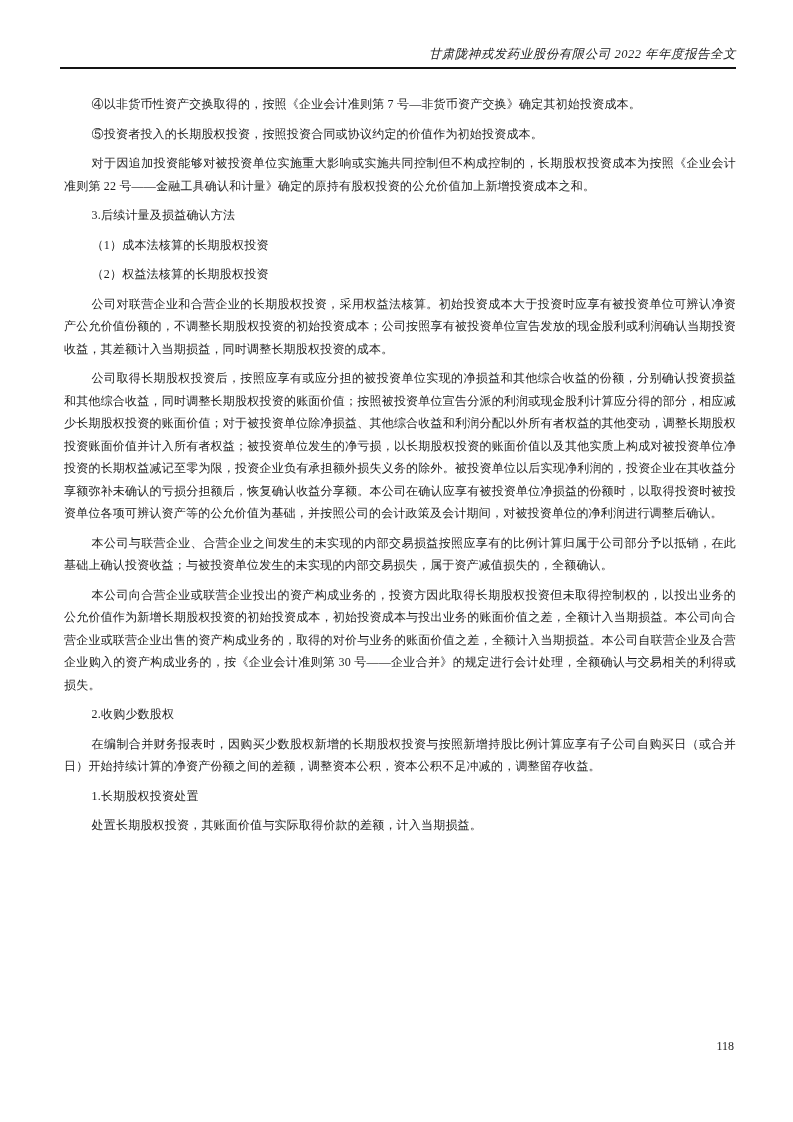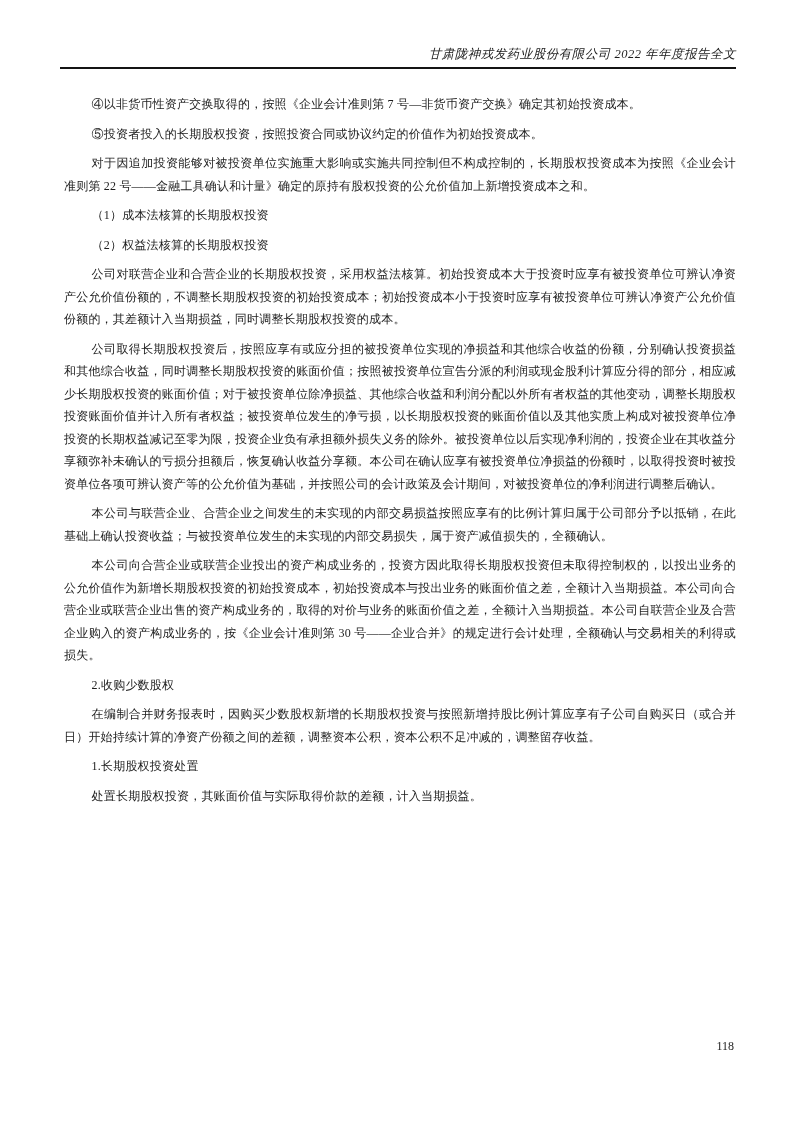"3.后续计量及损益确认方法" p { html: none -> <p>3.后续计量及损益确认方法</p> }
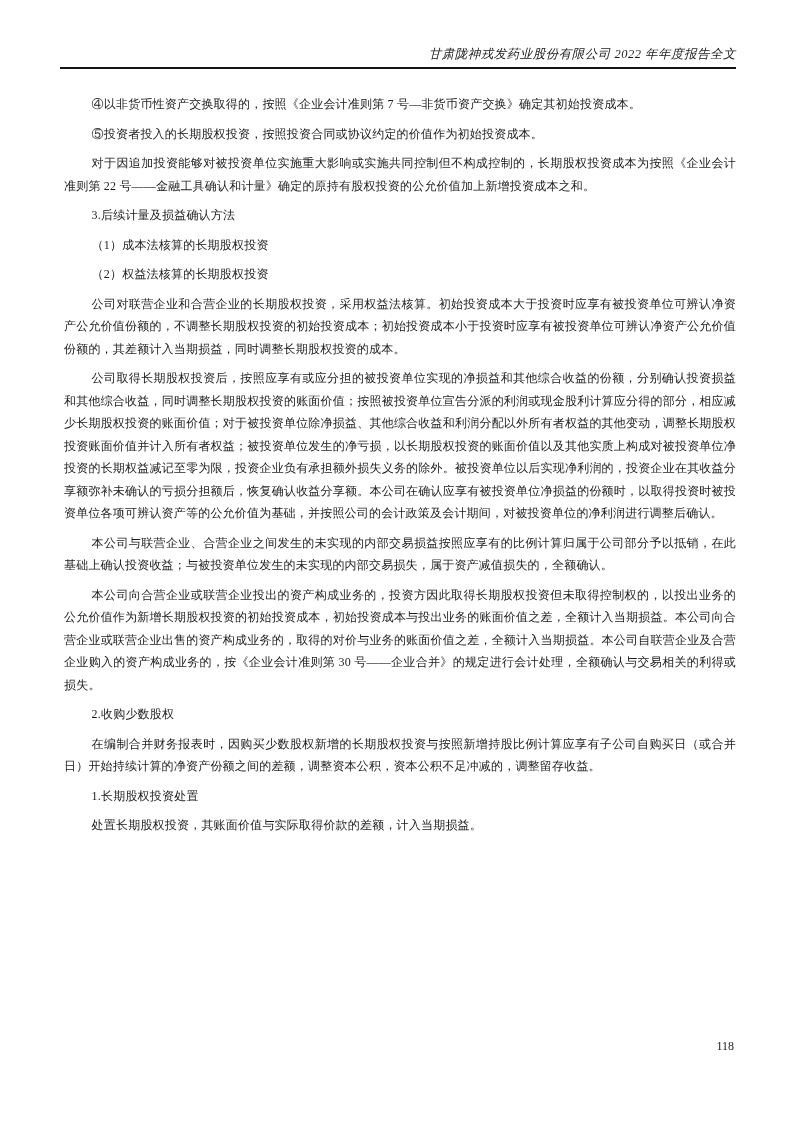"公司对联营企业和合营企业的长期股权投资，采用权益法核算。初始投资成本大于投资时应" p { text: 初始投资成本小于投资时应享有被投资单位可辨认净资产公允价值份额的 -> 公司按照享有被投资单位宣告发放的现金股利或利润确认当期投资收益 }
